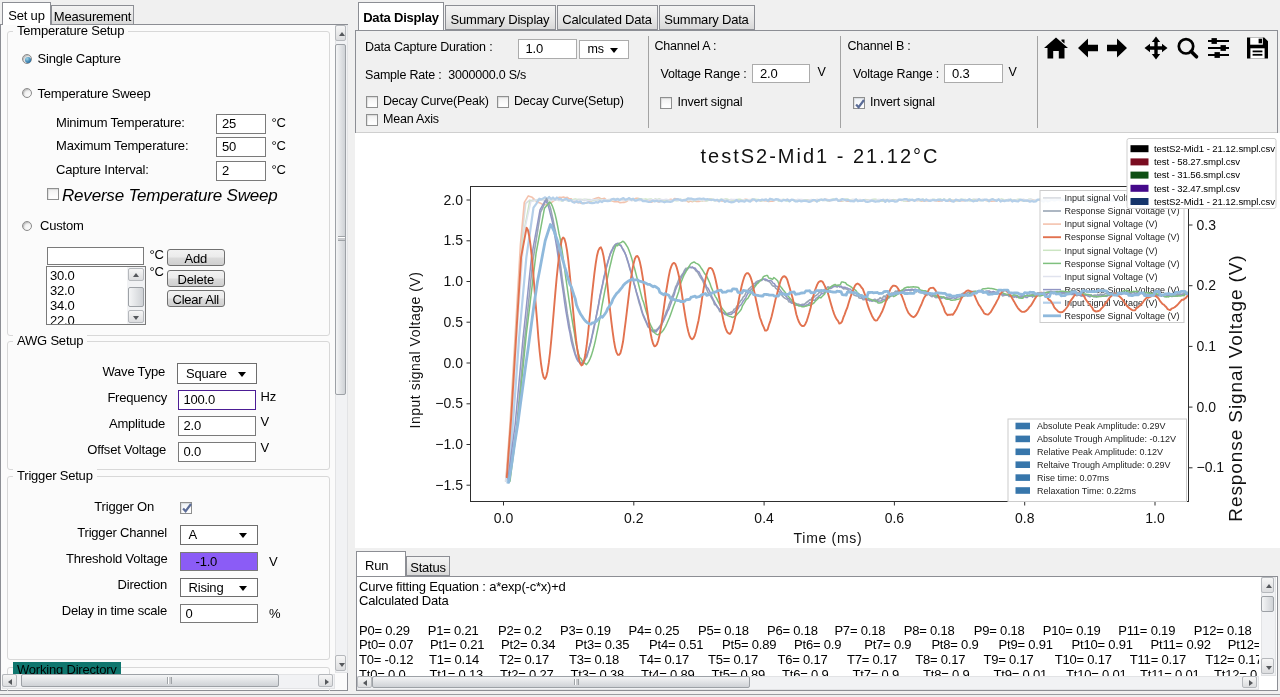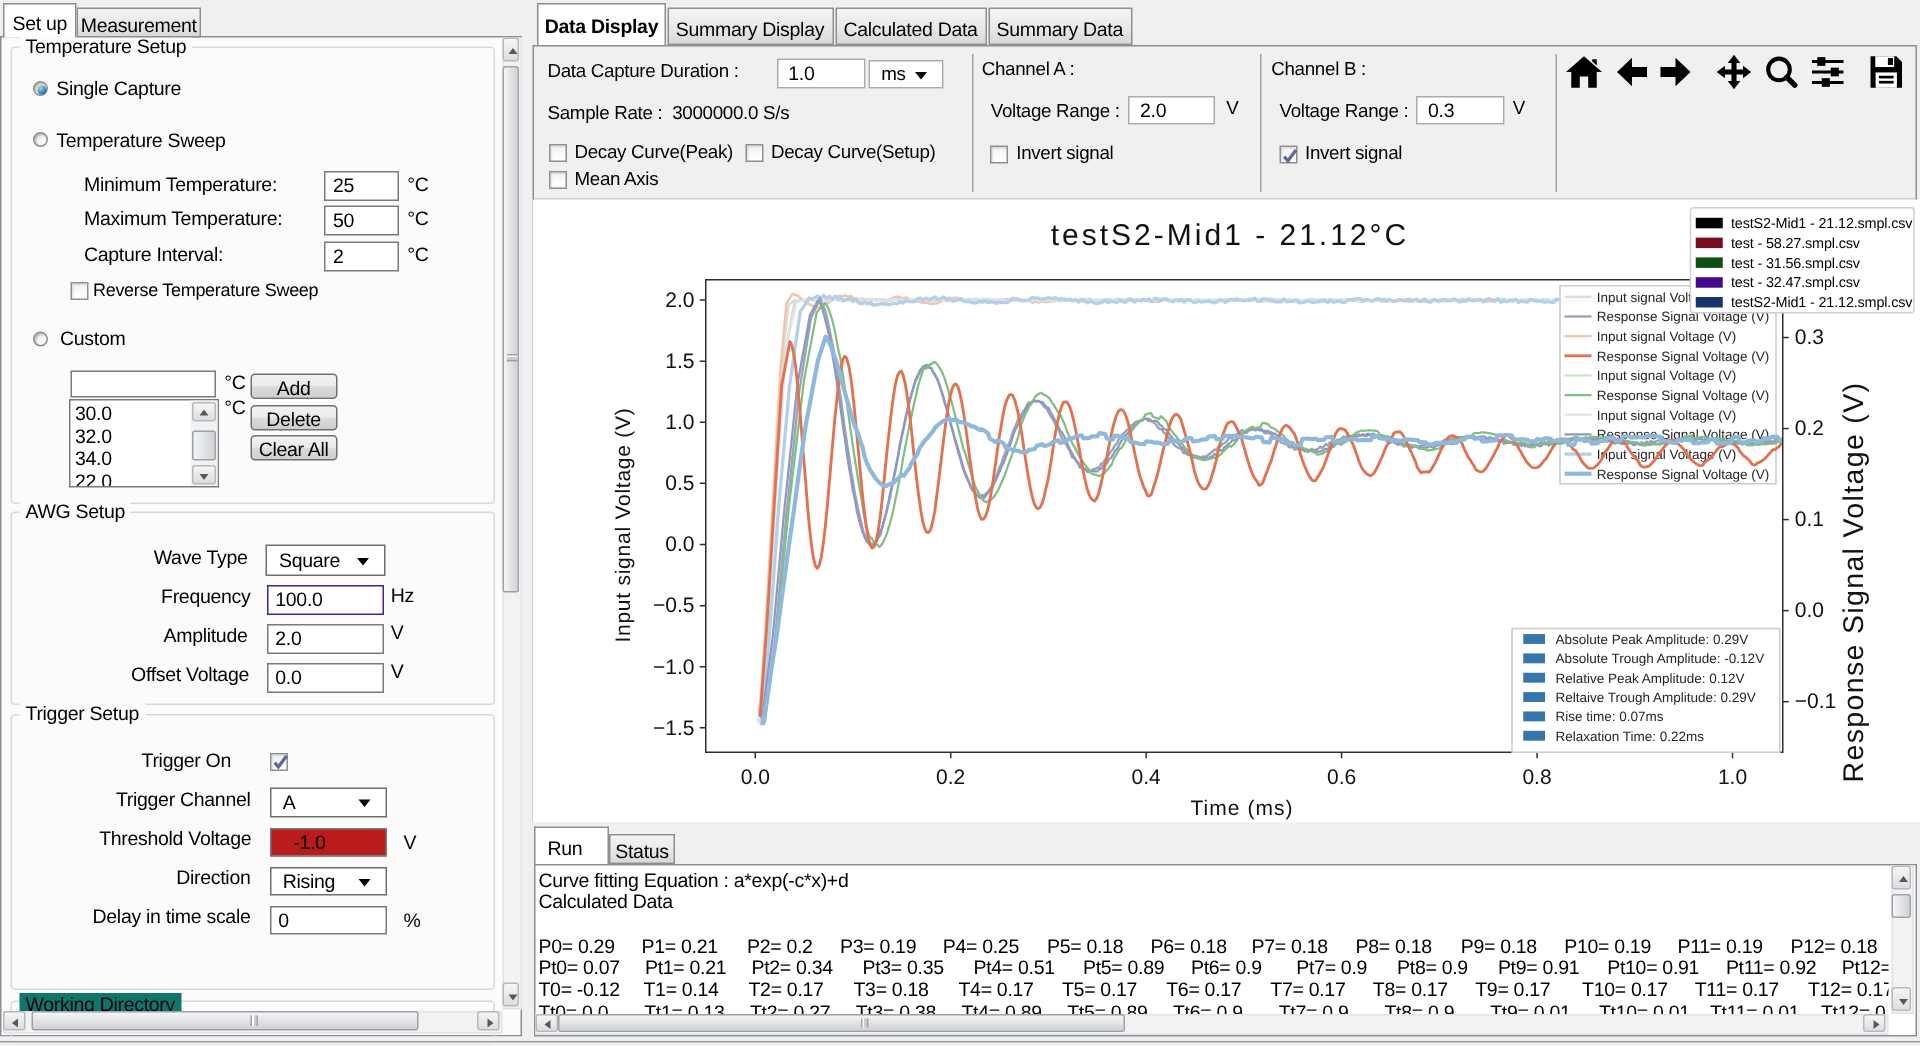"Reverse Temperature Sweep" div { font-size: 12px -> 17px; font-style: none -> italic }
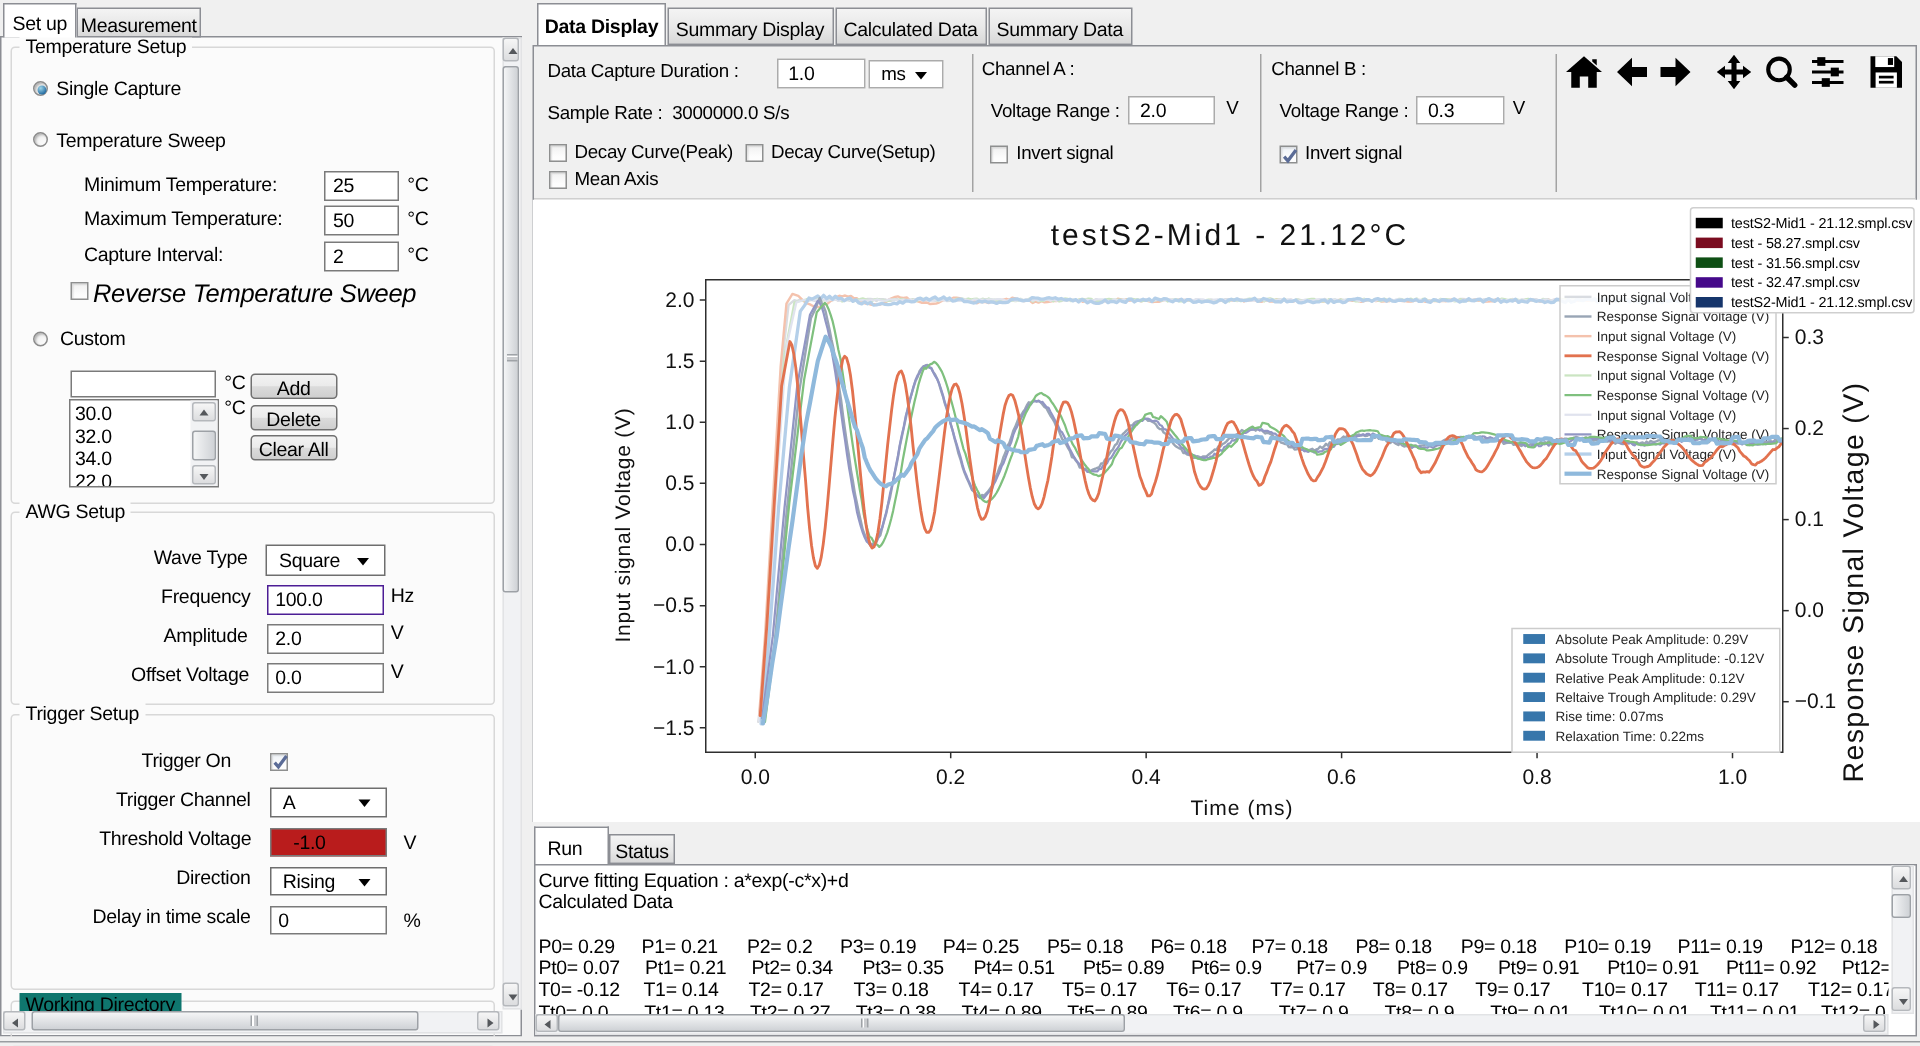"-1.0" div { background: #b91c1c -> #8b5cf6 }
